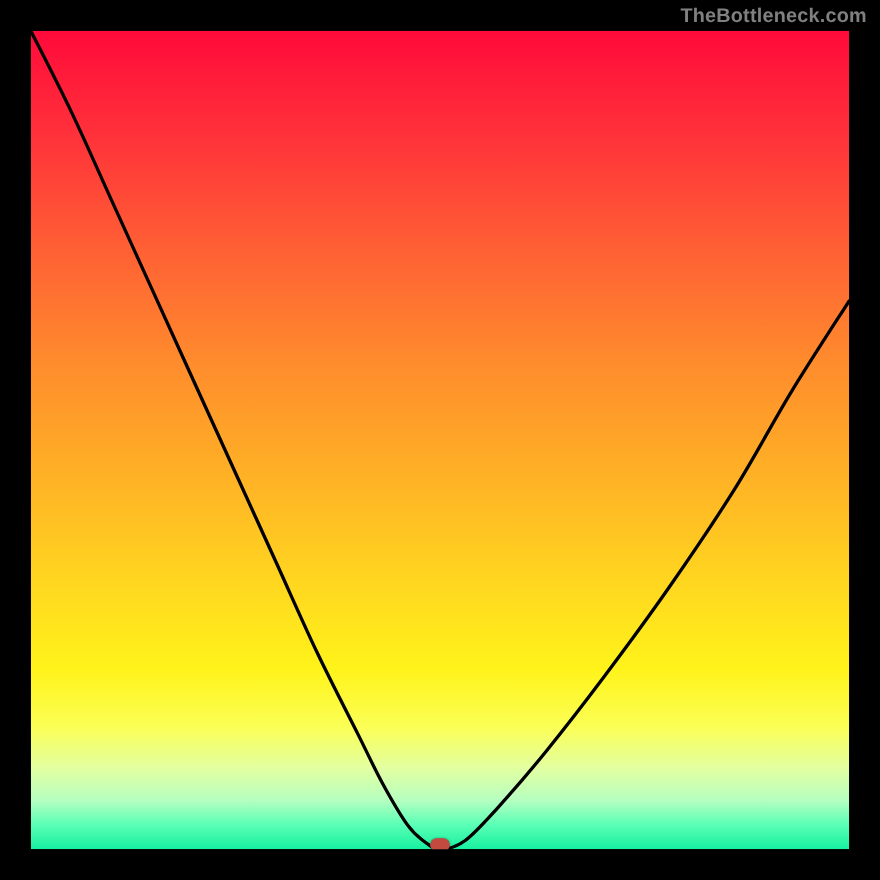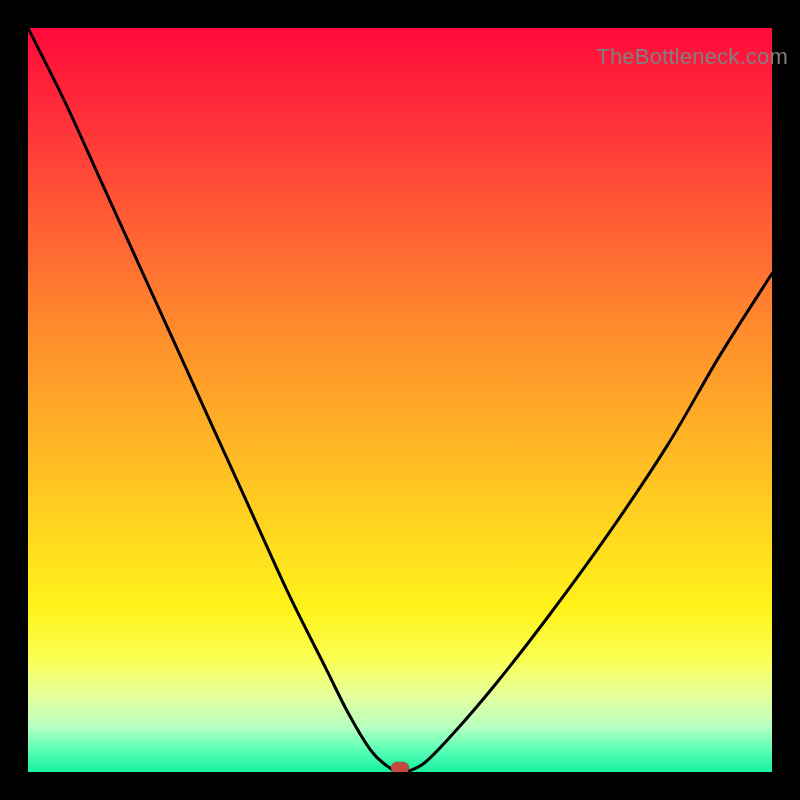"TheBottleneck.com" .watermark { font-size: 22px -> 18px; font-weight: 400 -> 700; margin-top: 40px -> none }
